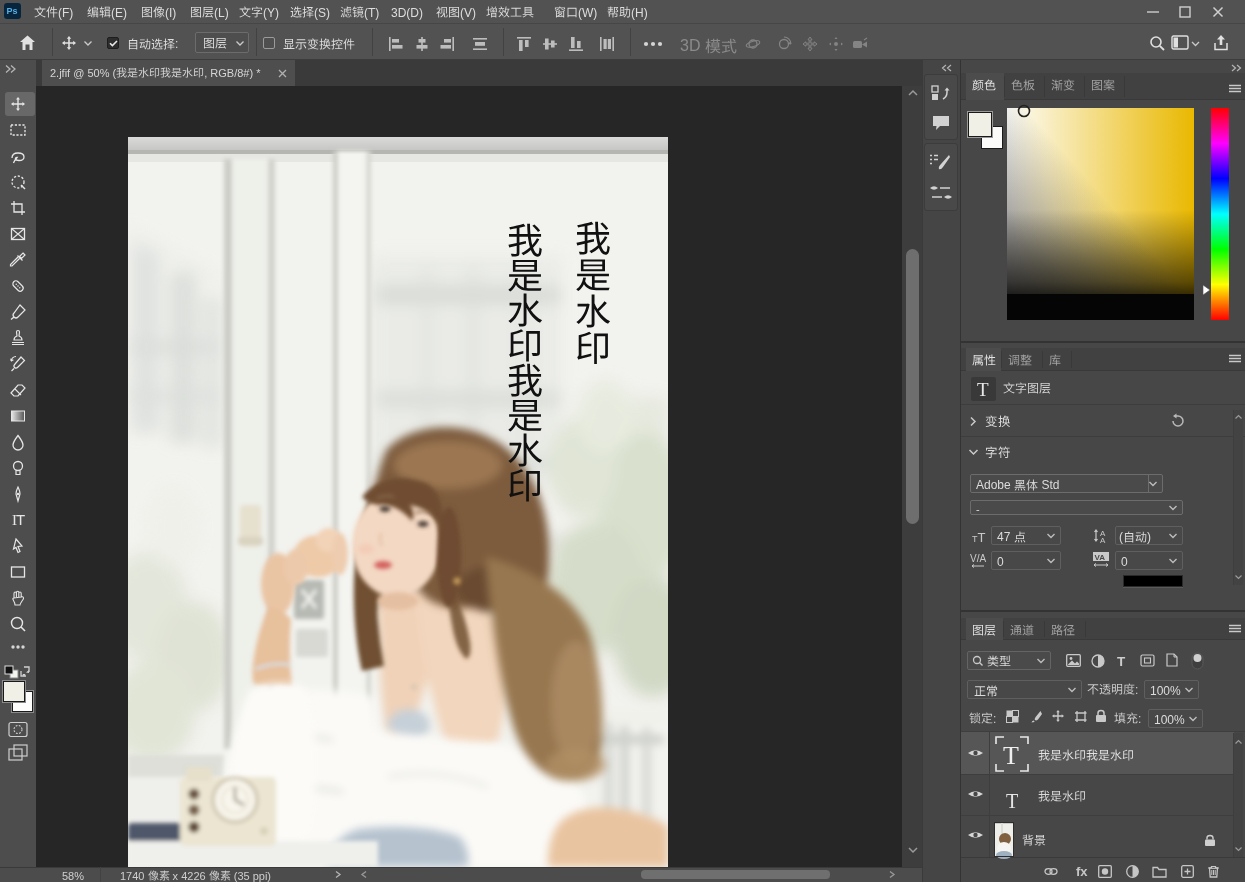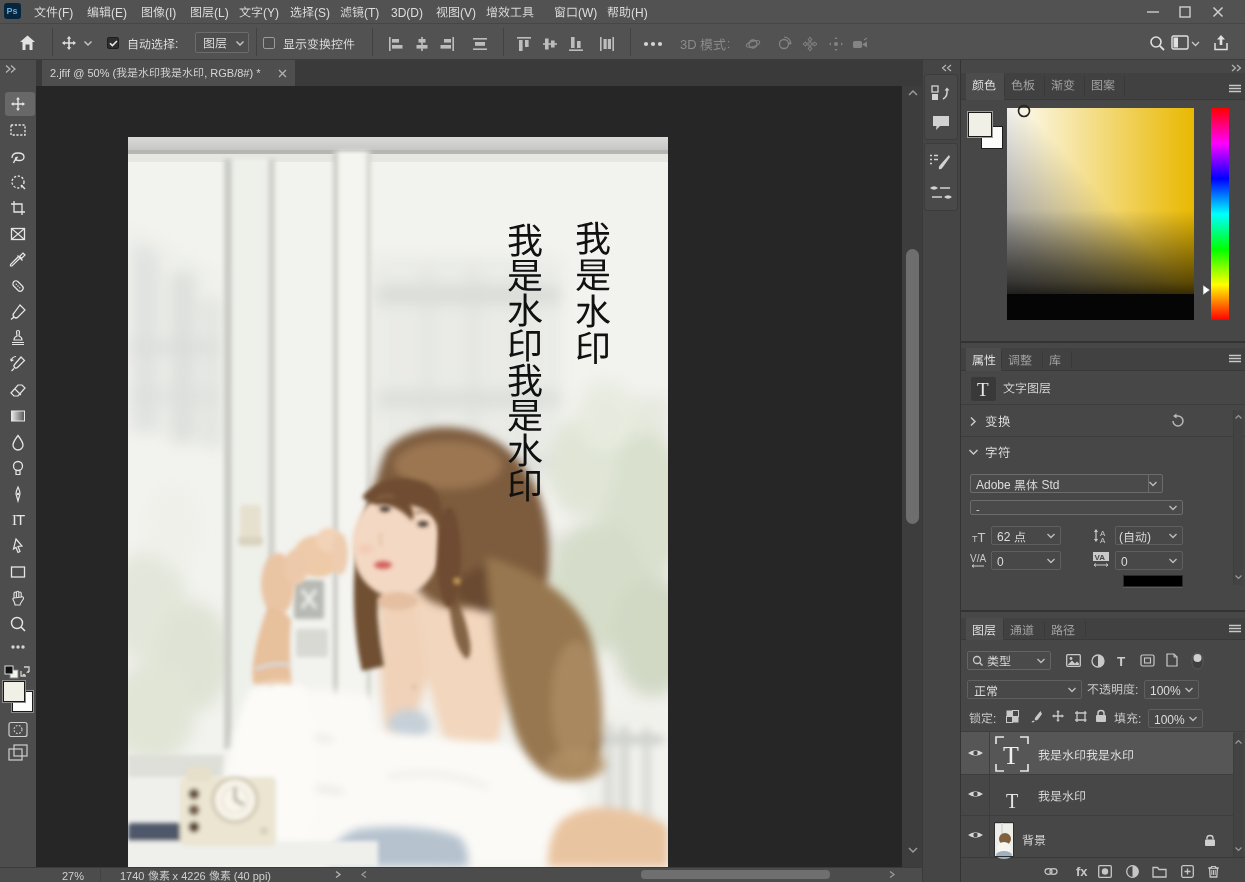"3D" div.t { font-size: 13px -> 16px }
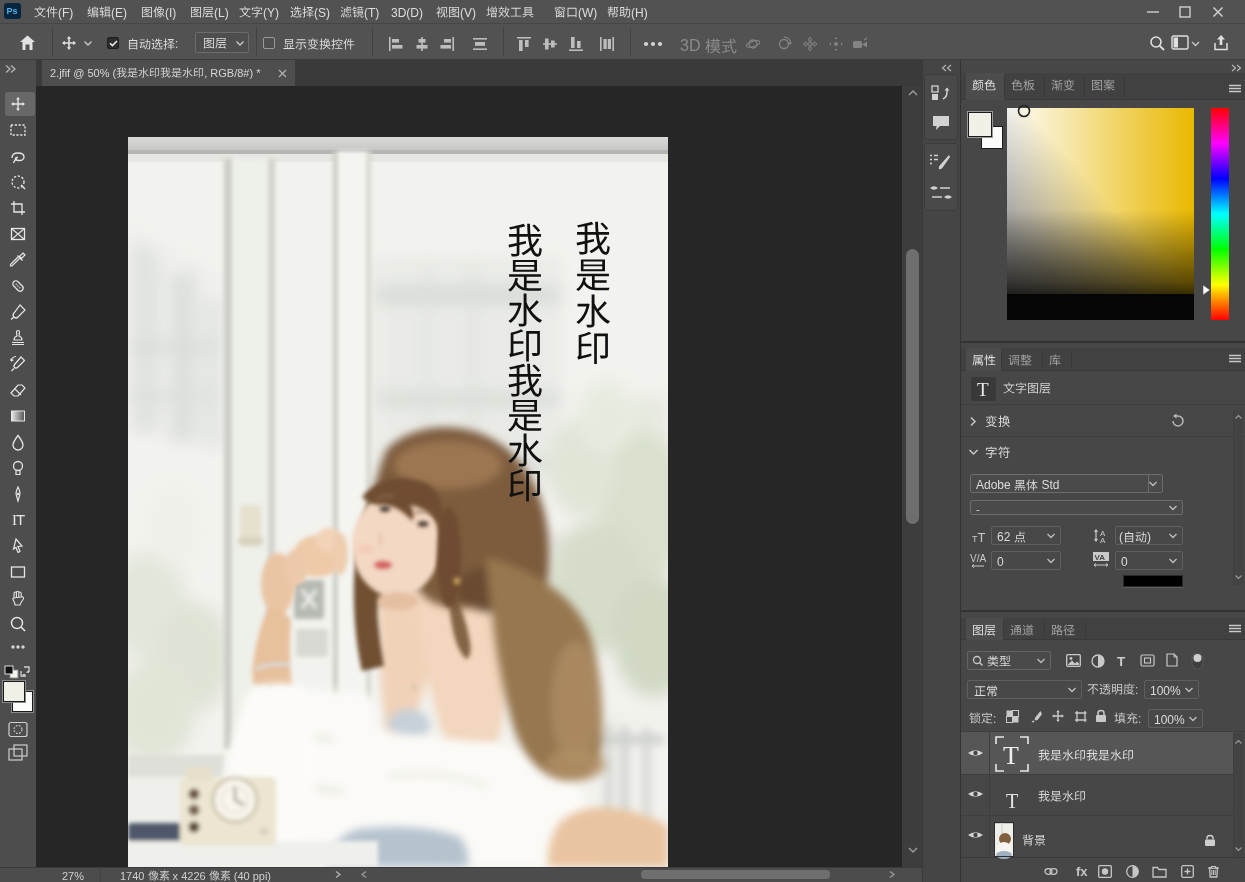"62" i { text: 62 -> 47 }
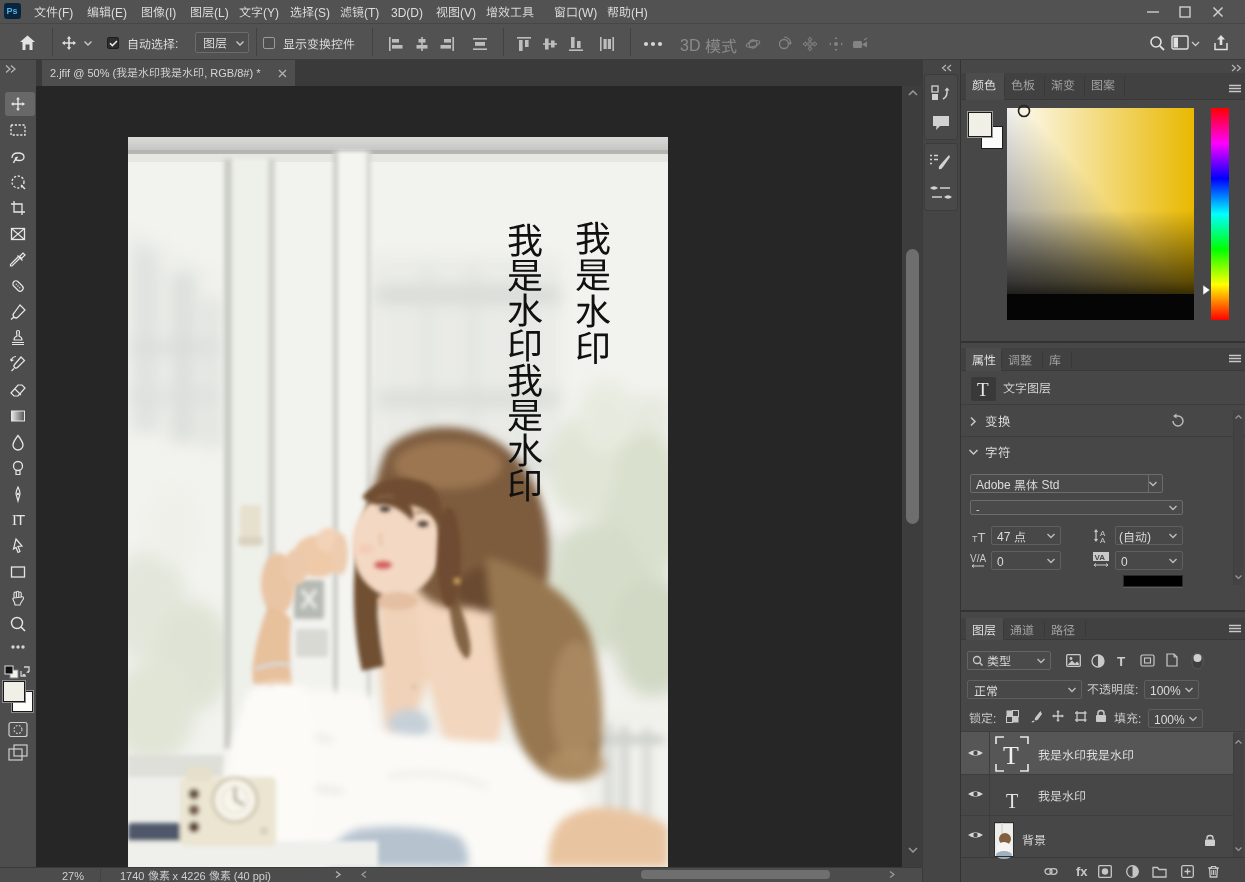"27%" i { text: 27% -> 58% }
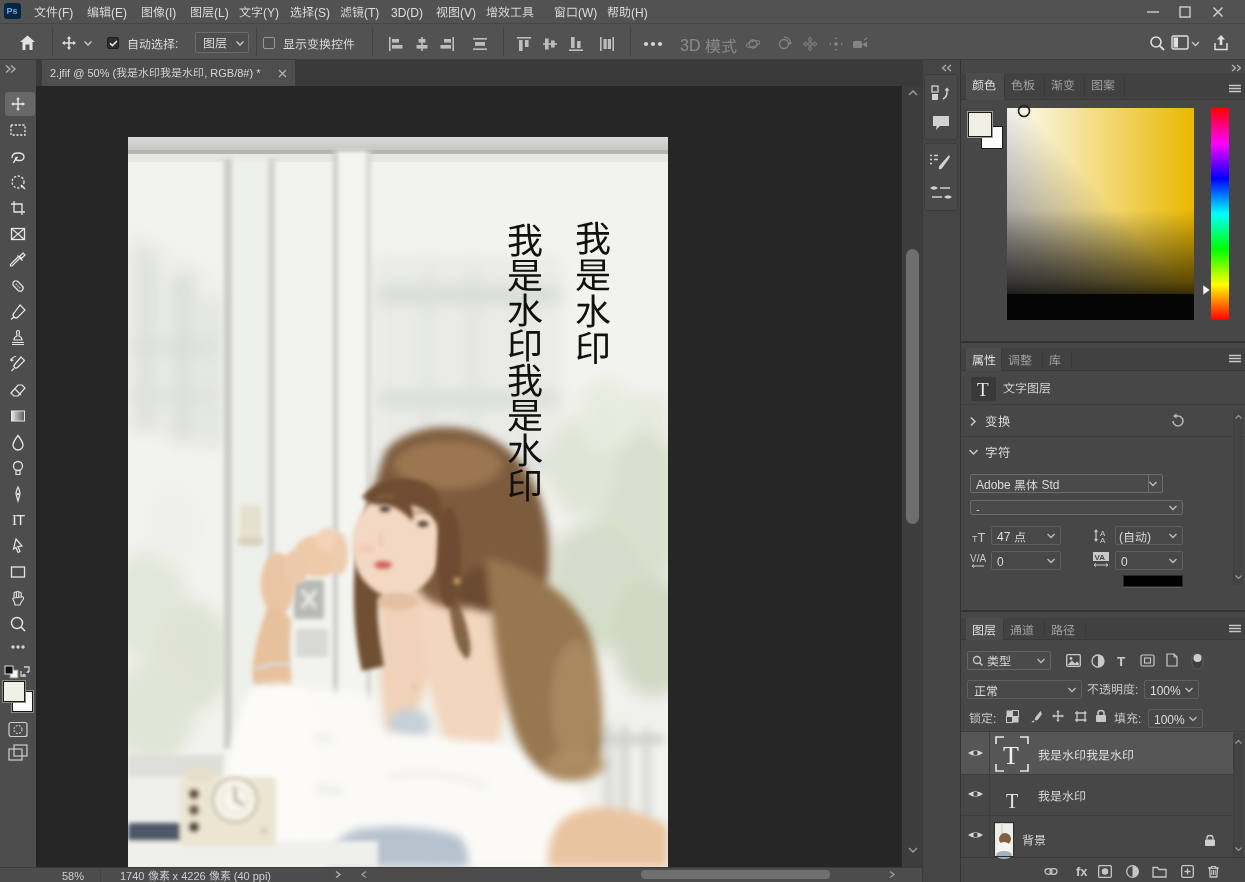"(40 ppi)" i { text: 40 -> 35 }
